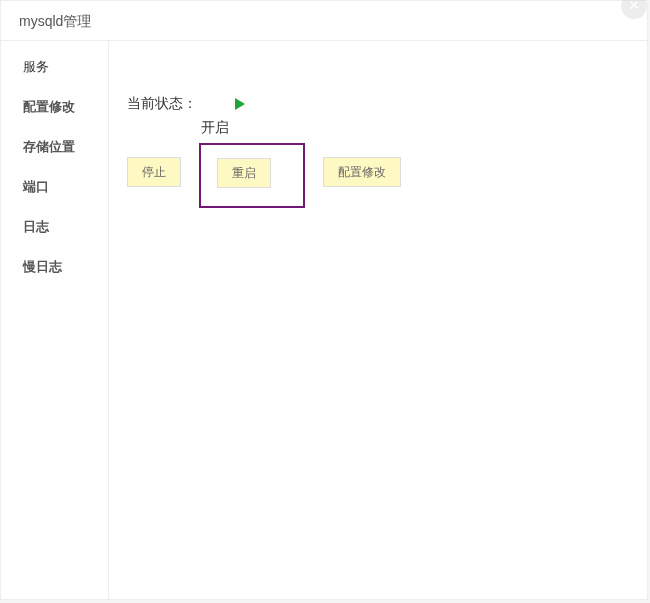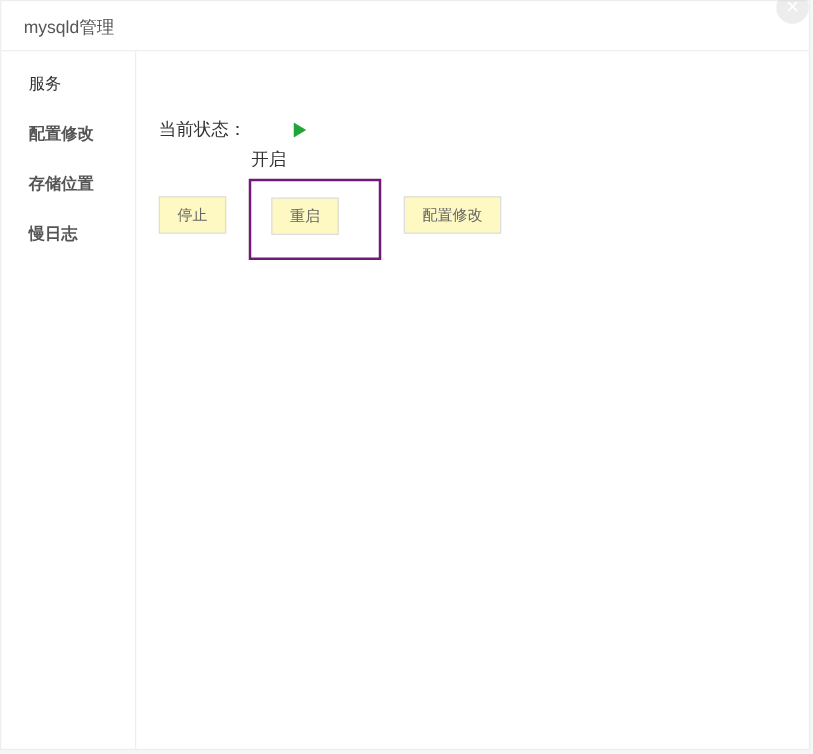"端口" div.side-item { html: none -> <div> <span>端口</span> </div> }
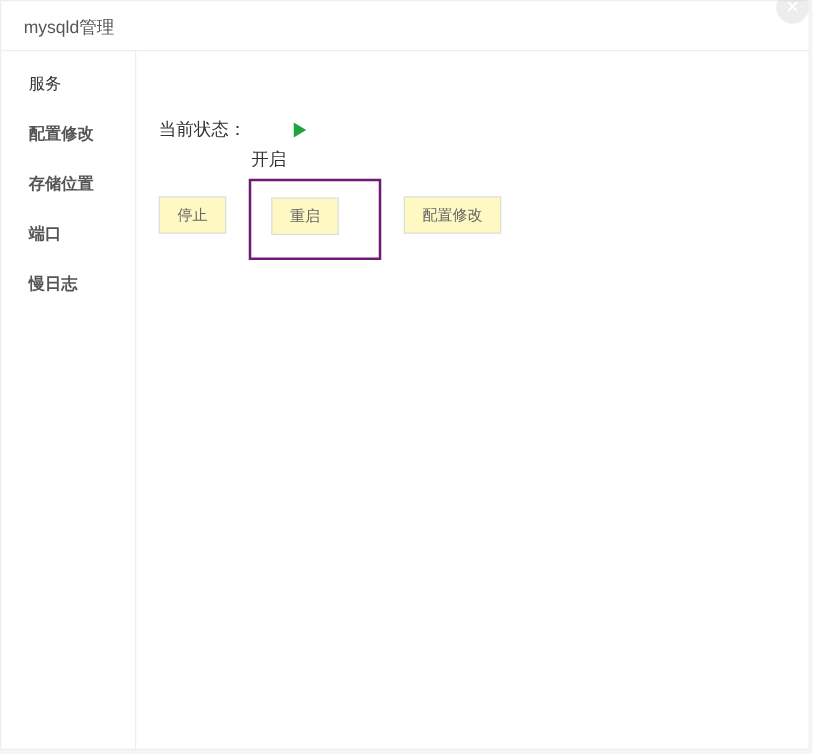"日志" div.side-item { html: none -> <div> <span>日志</span> </div> }
